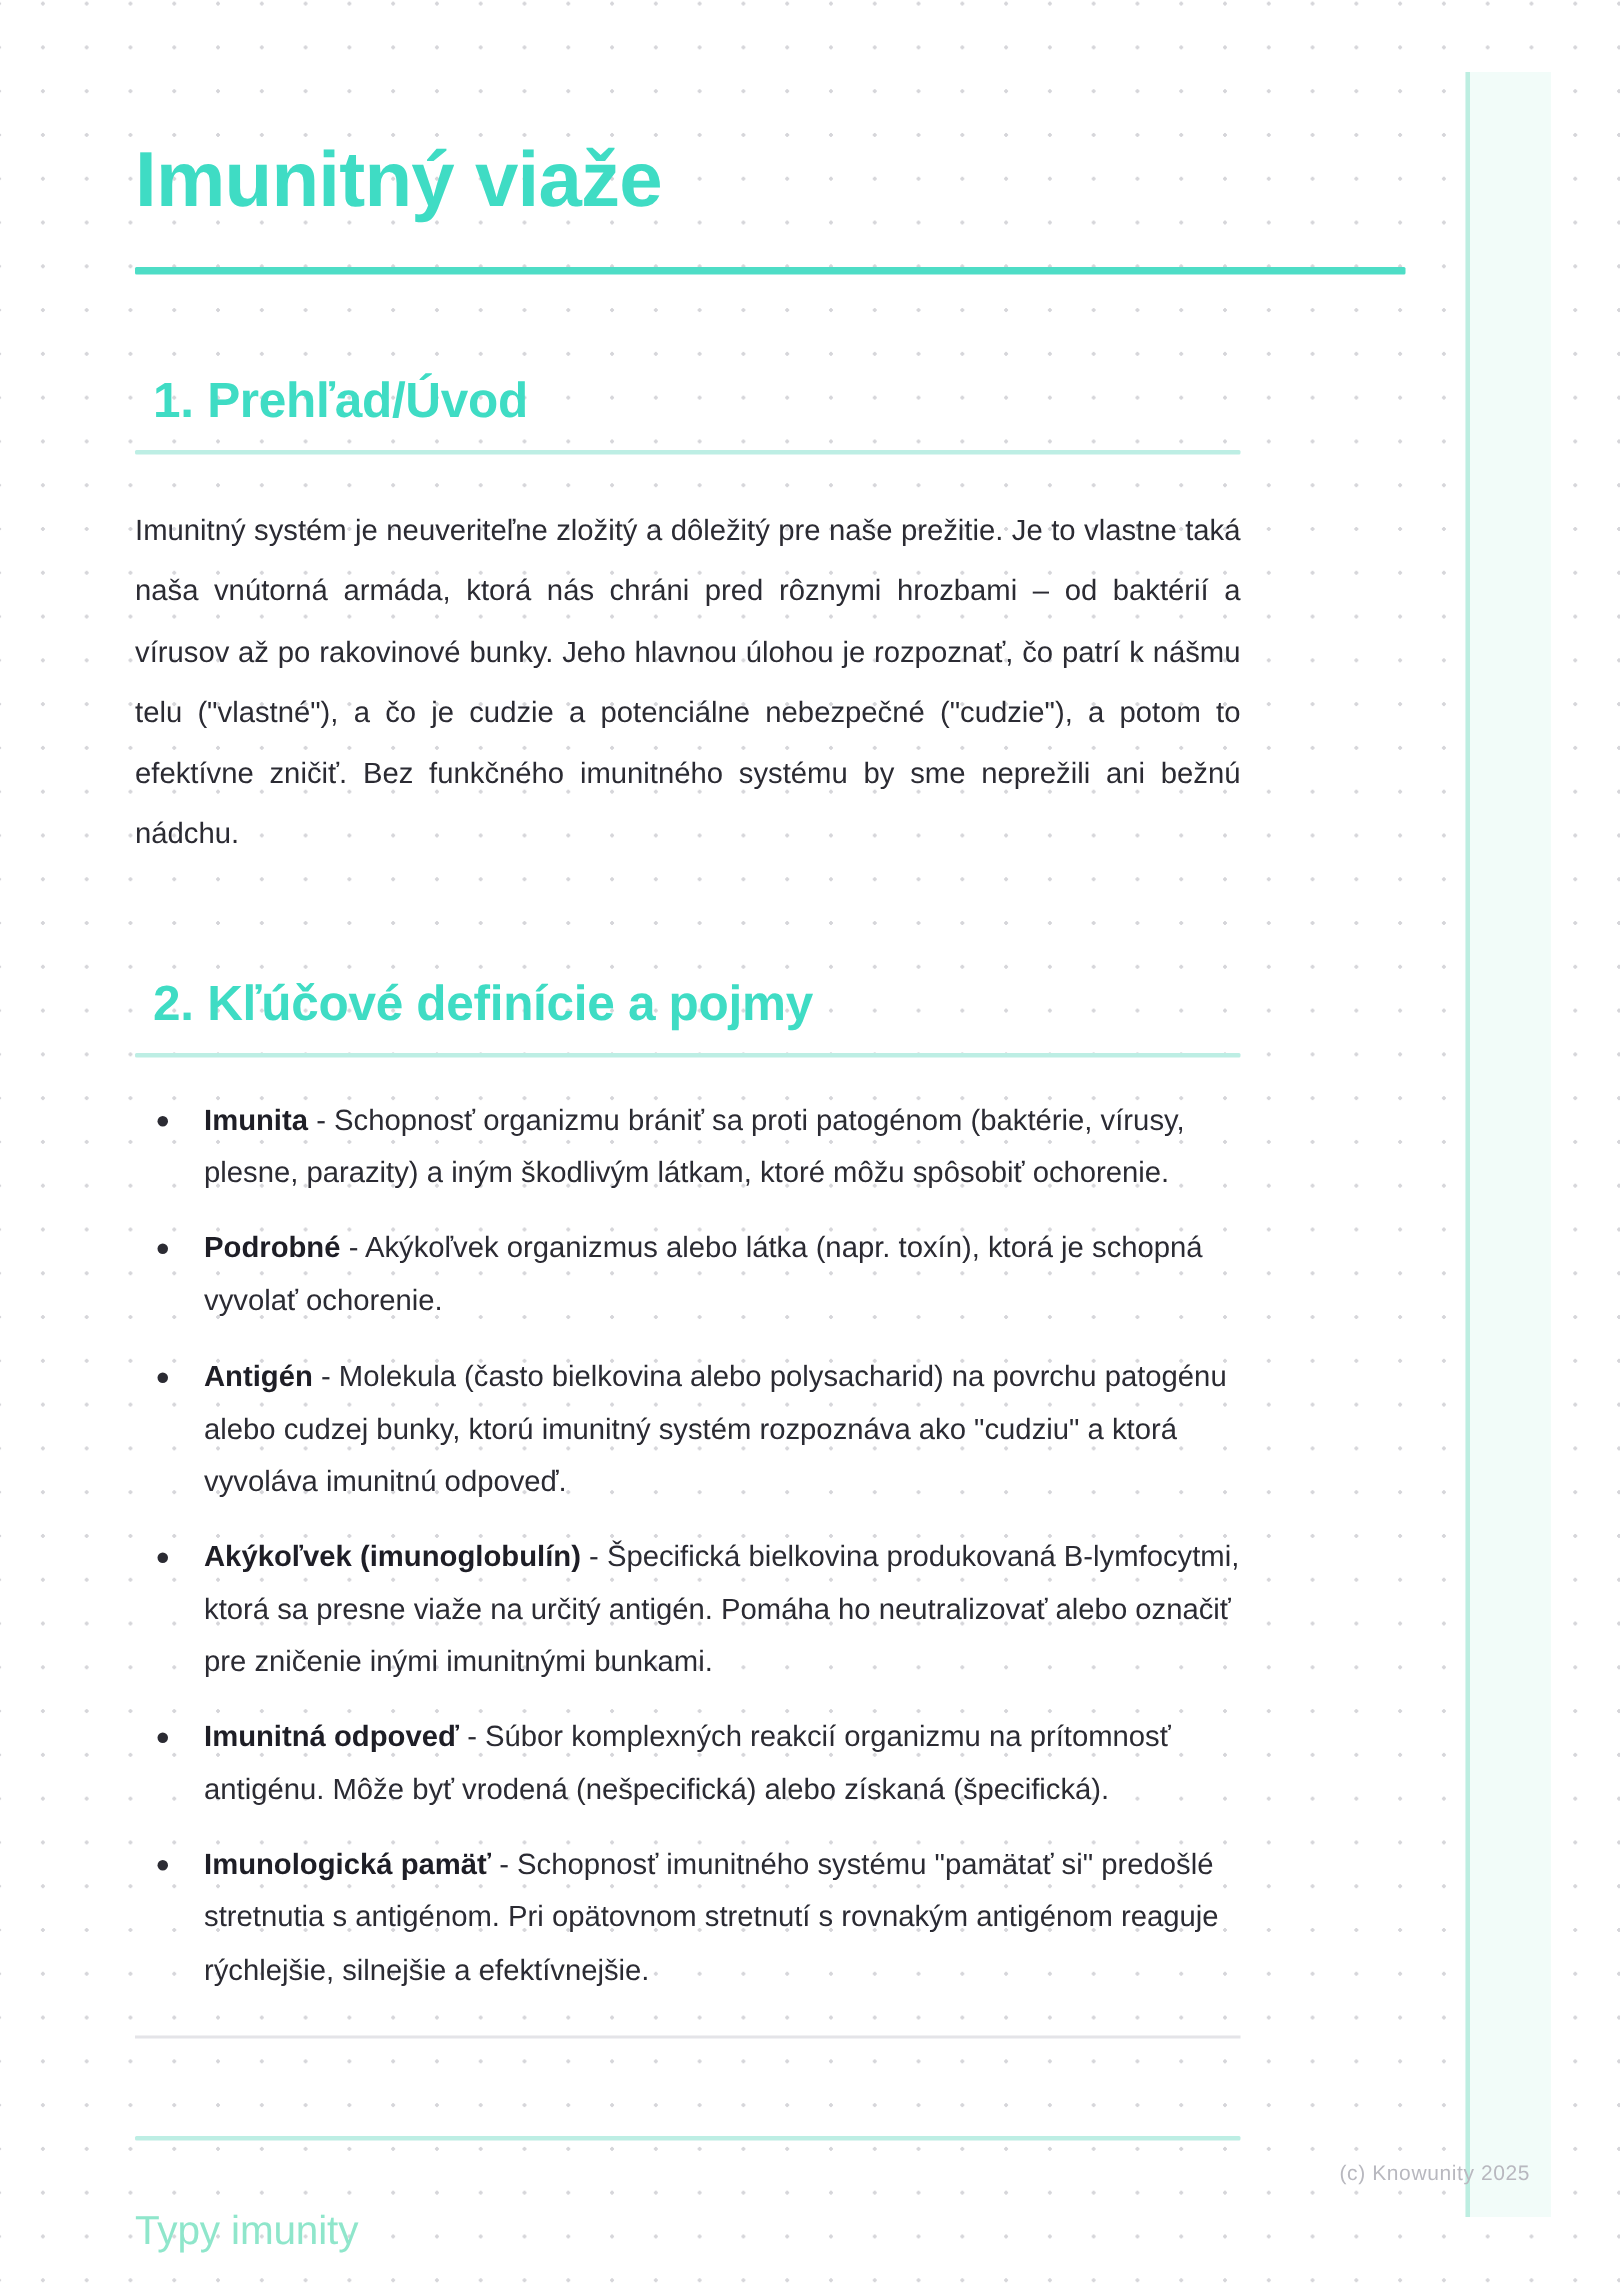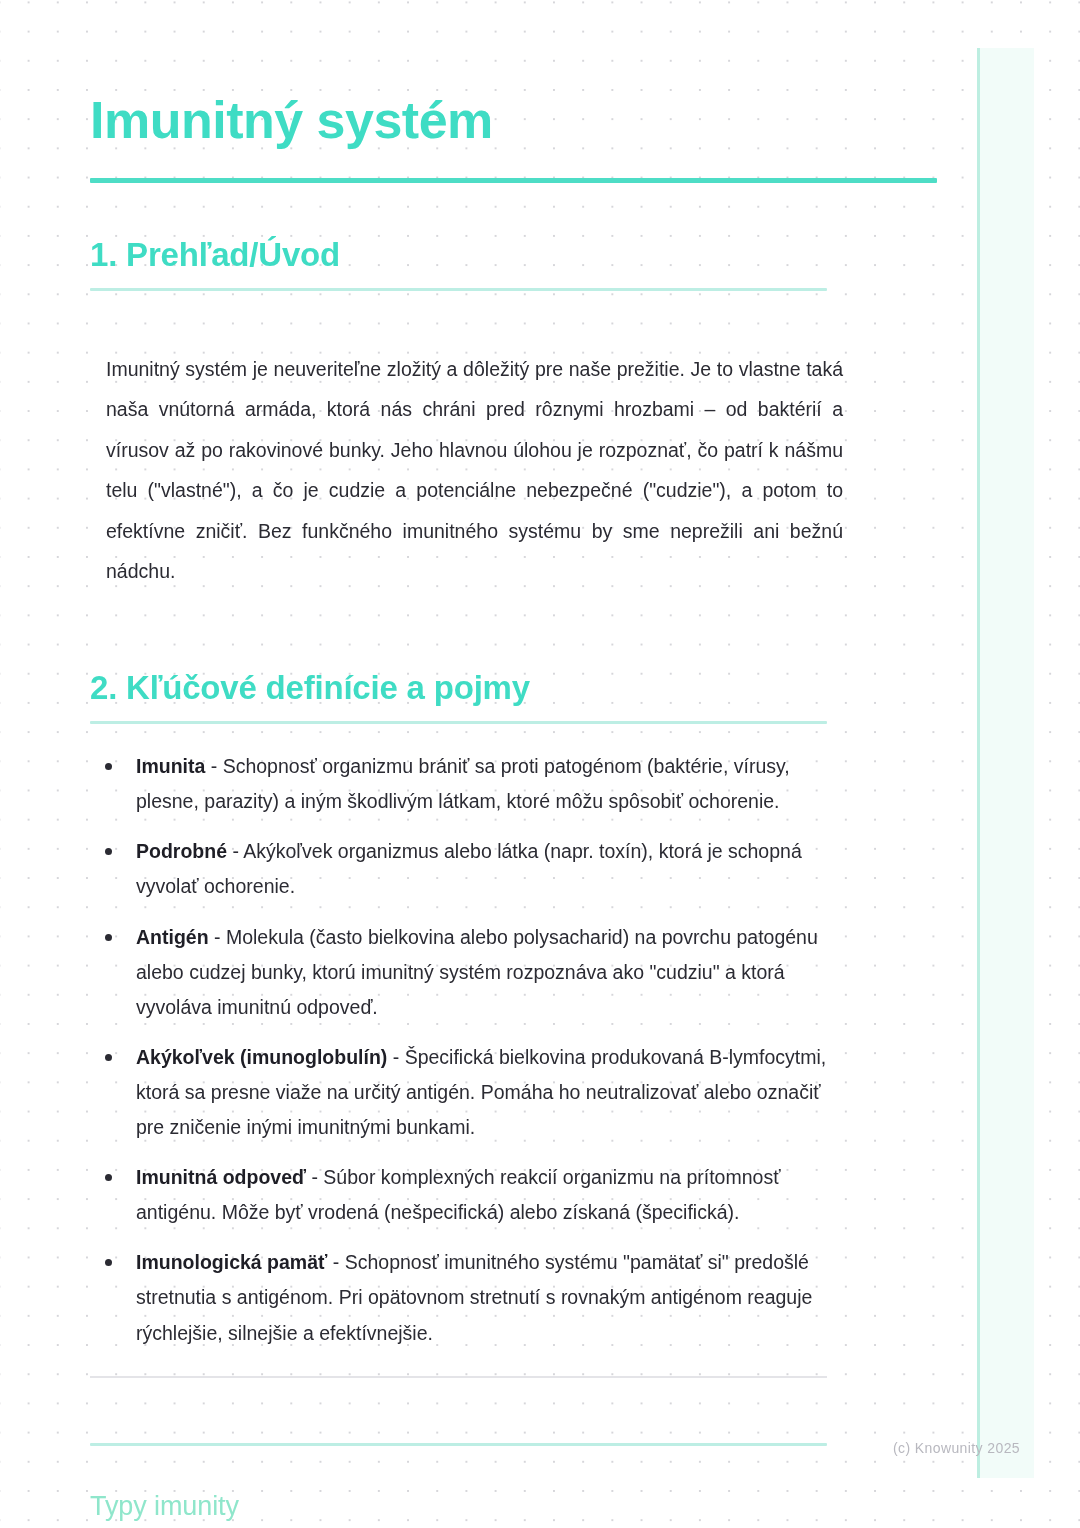"Imunitný systém" h1.doc-title { text: systém -> viaže }
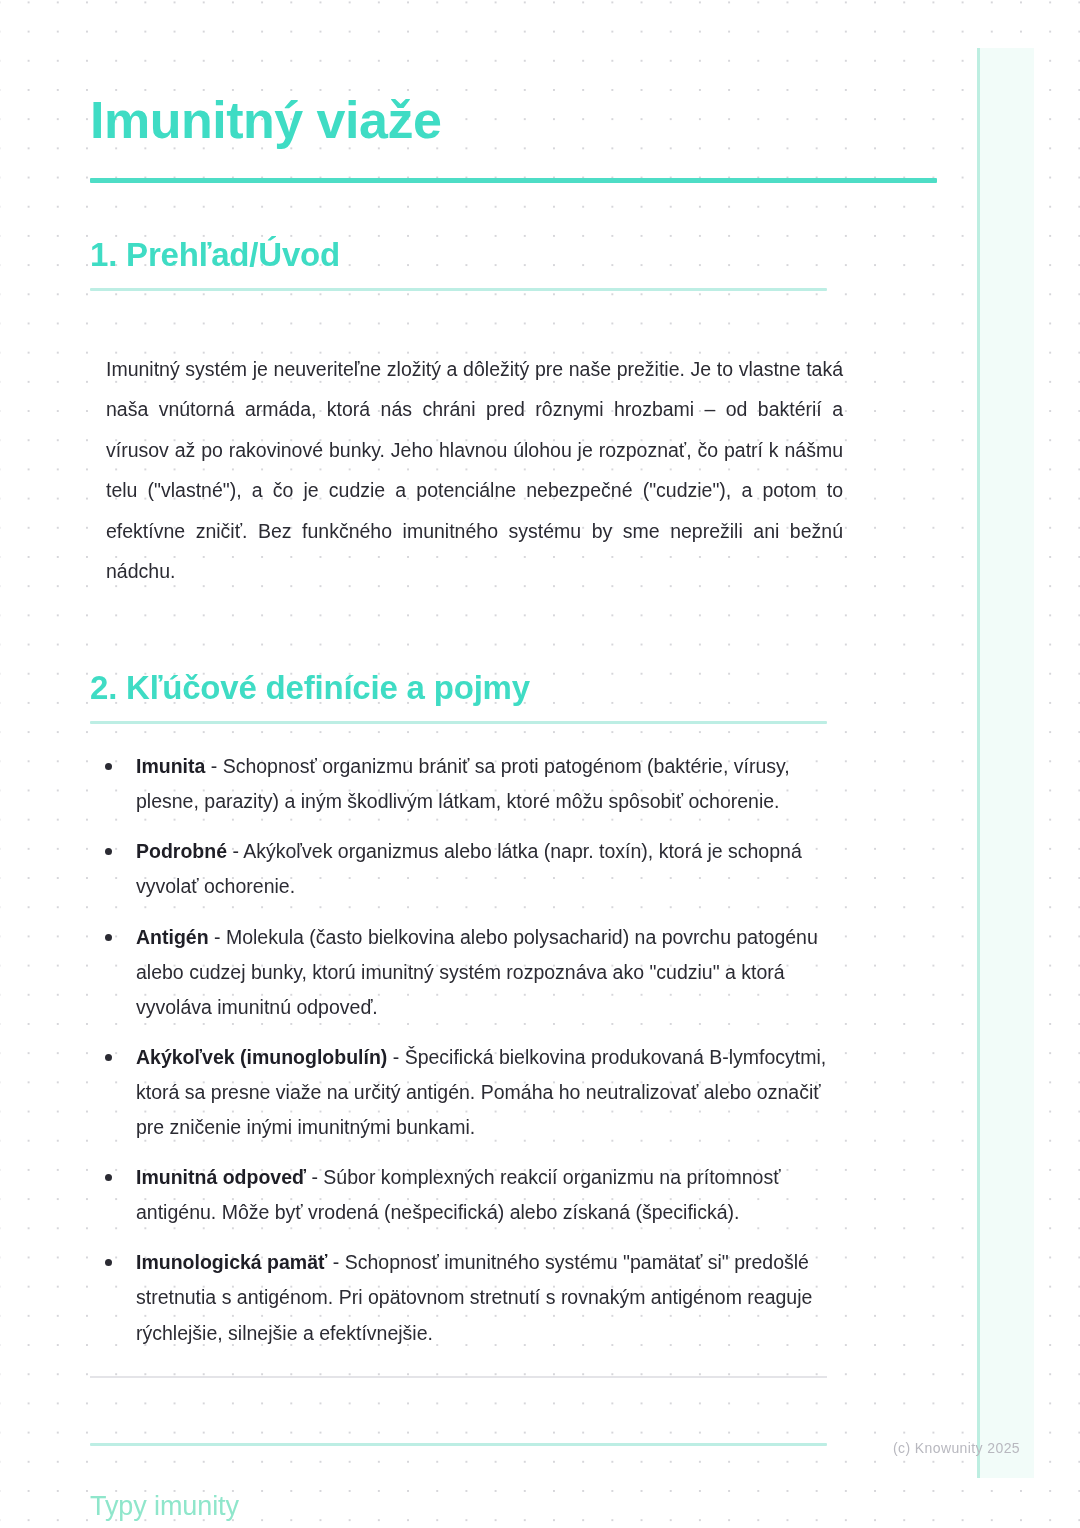"1. Prehľad/Úvod" h2.section-heading { margin: 0 -> 12px }
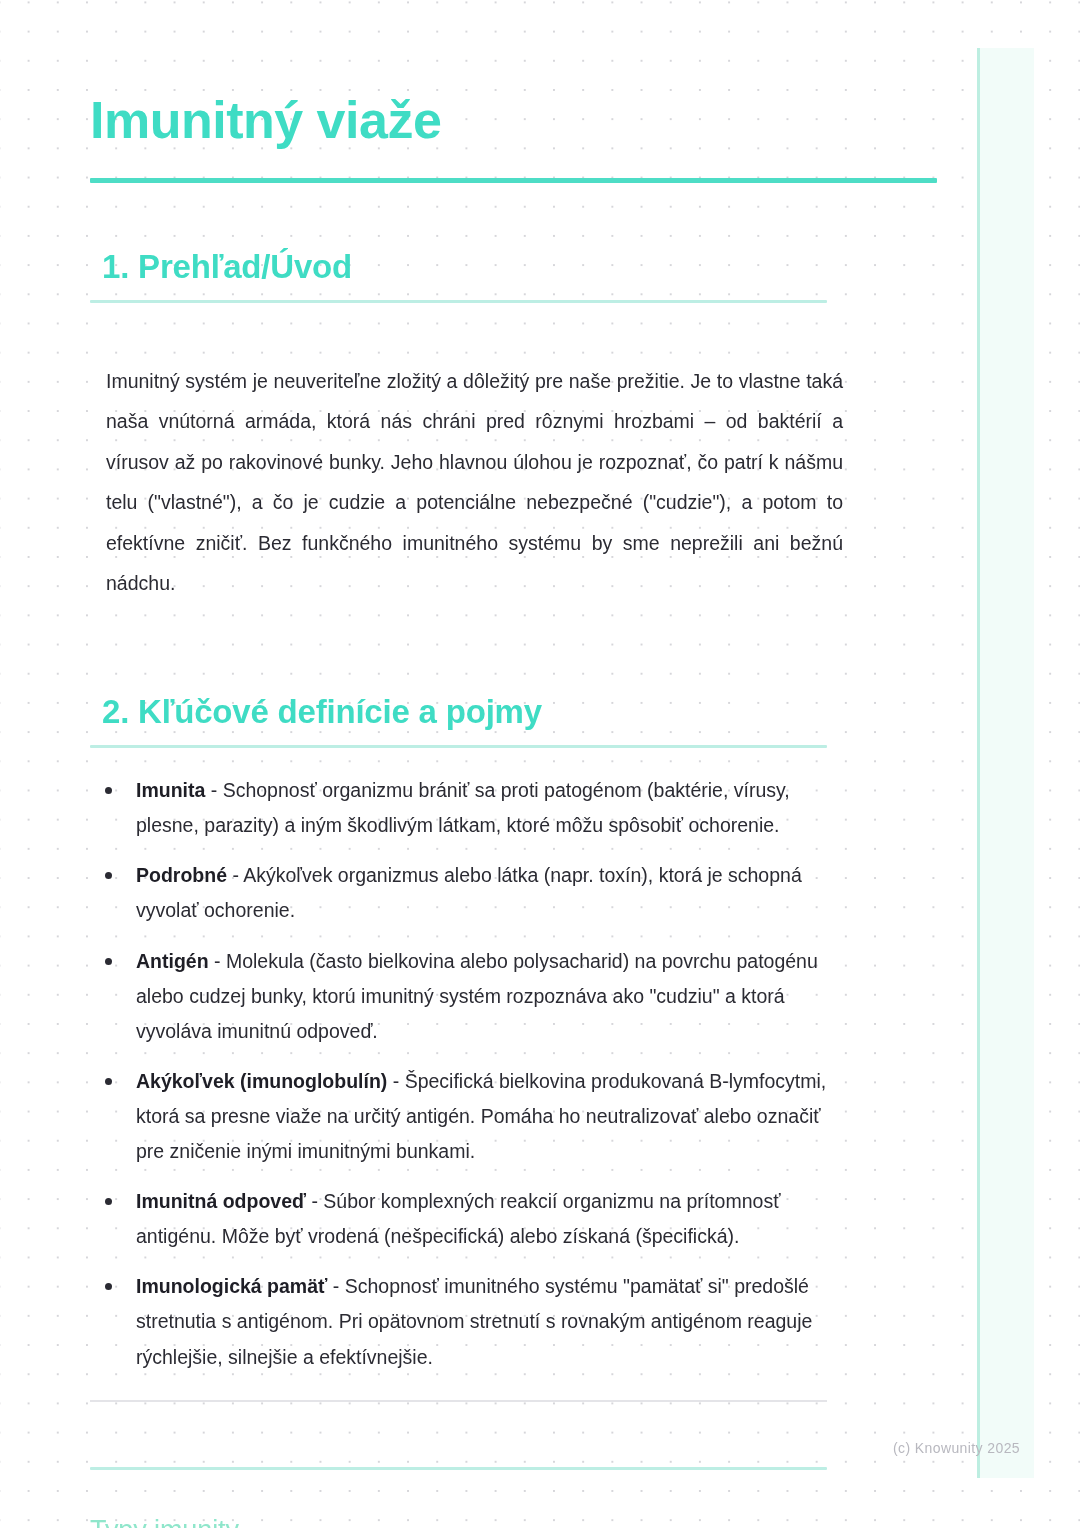"Imunitný systém je neuveriteľne zložitý" p.body-text { margin: 16px -> 0; padding-top: 42px -> 31px }
